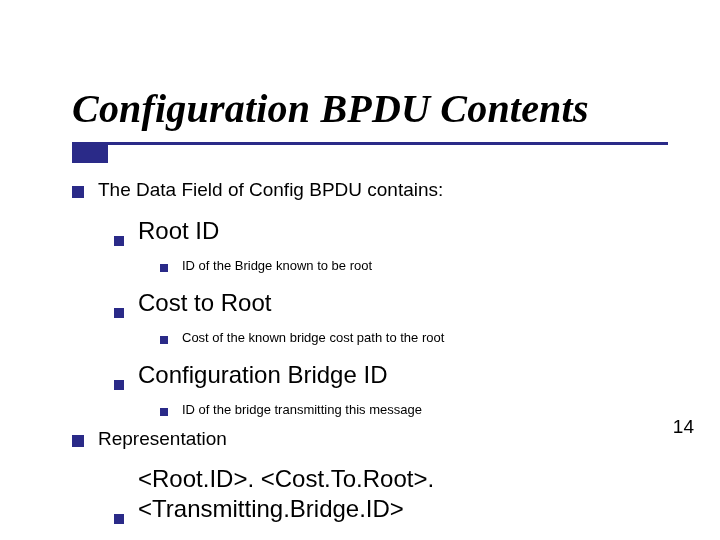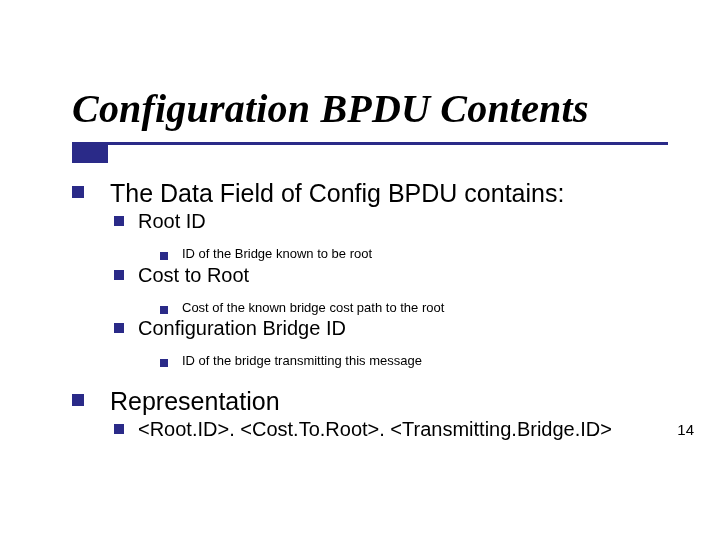"The Data Field of Config" .lvl1 { font-size: 25px -> 19px; gap: 12px -> none; margin-top: 17px -> 8px }
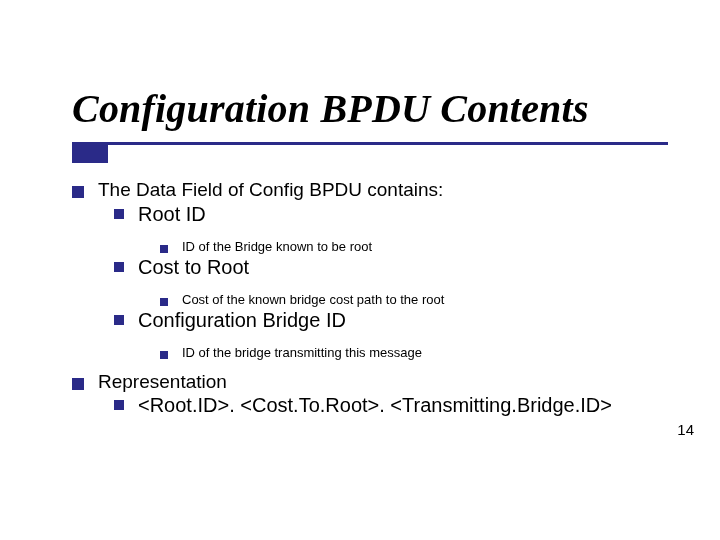"Root ID" .lvl2 { align-items: none -> flex-end; font-size: 20px -> 24px; margin-top: 0 -> 14px }
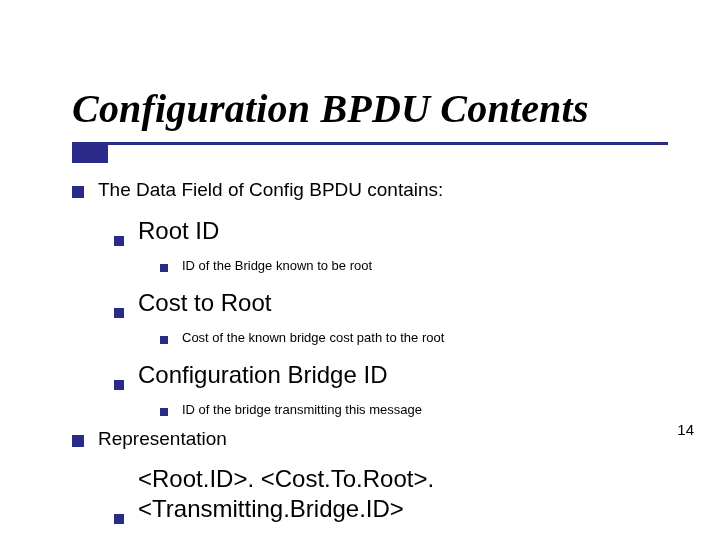"14" .pagenum { font-size: 15px -> 19px }
